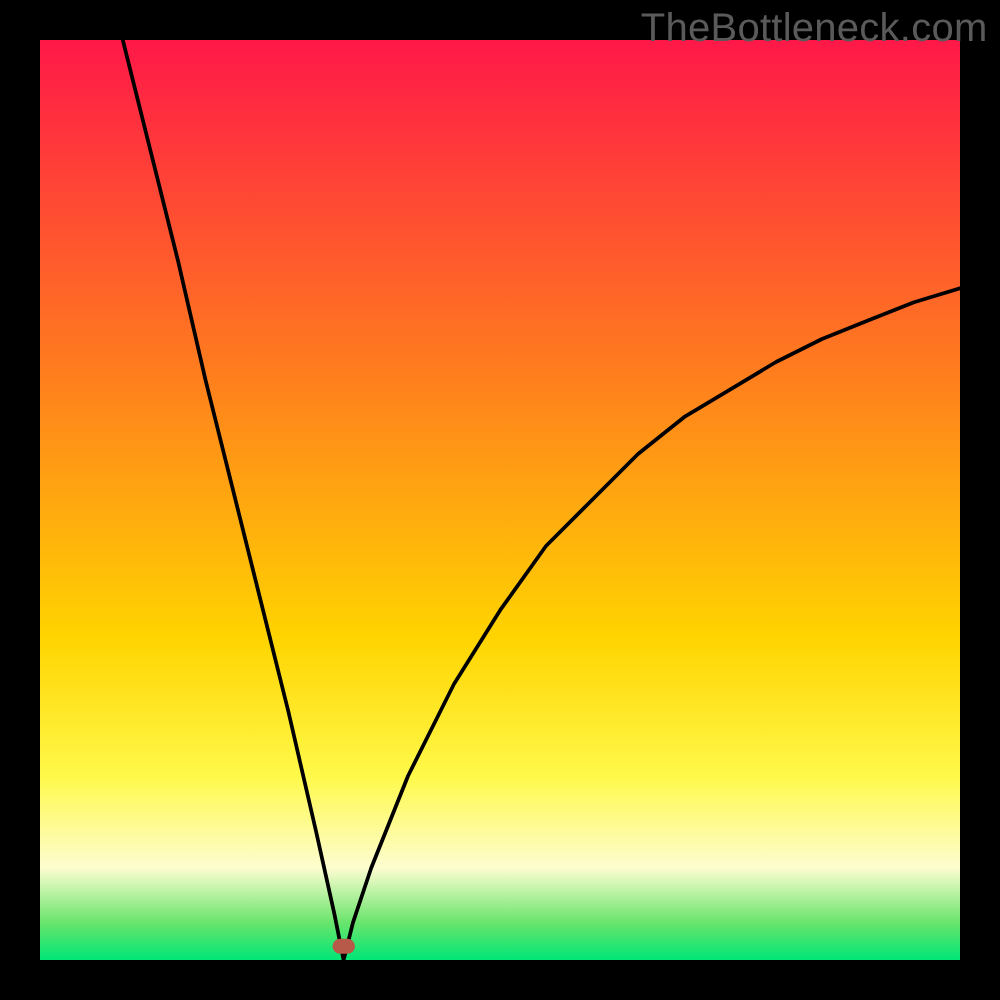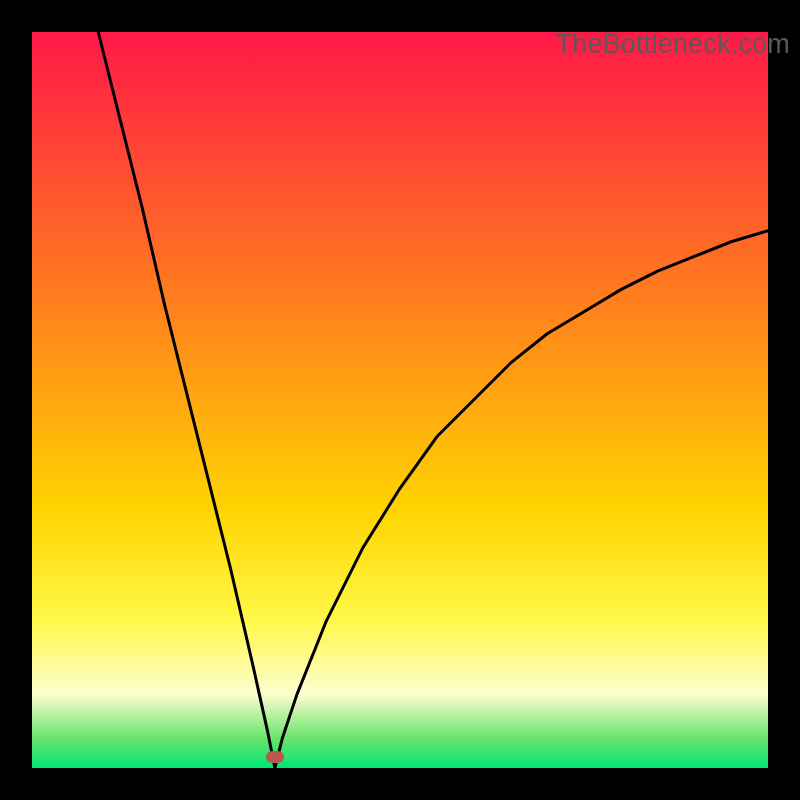"TheBottleneck.com" .watermark { font-size: 27px -> 32px; margin-top: 25px -> none }
